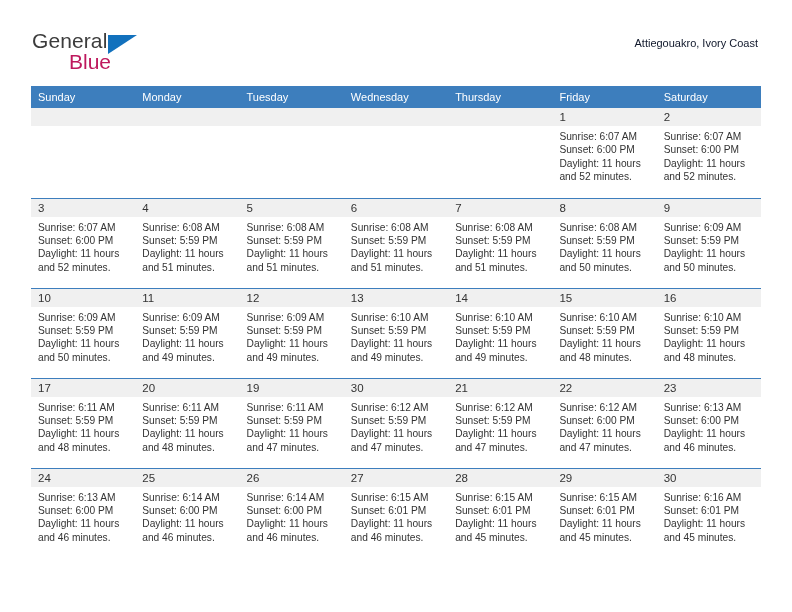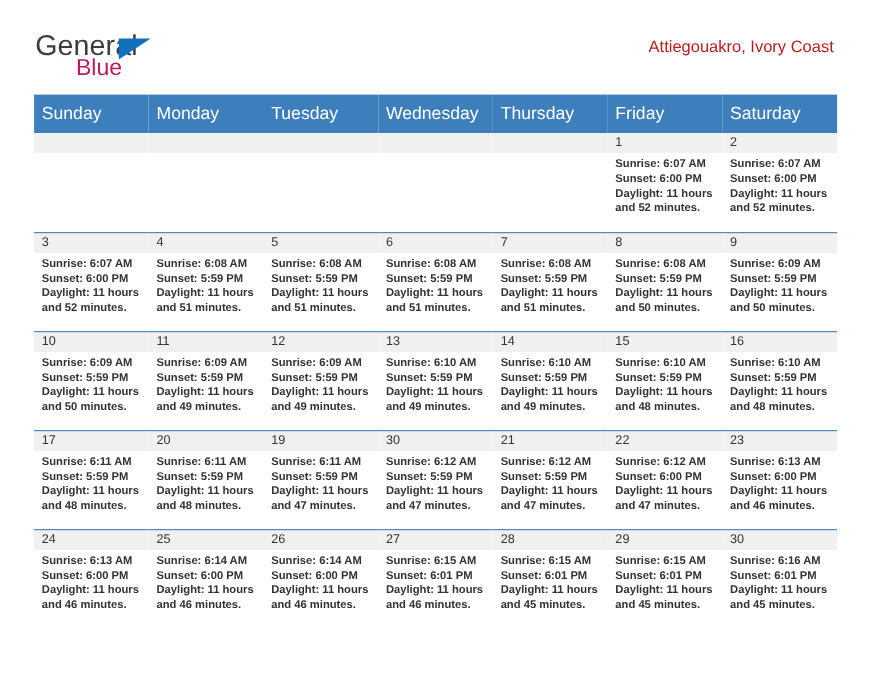"General" .brand-line1 { font-size: 26px -> 21px }
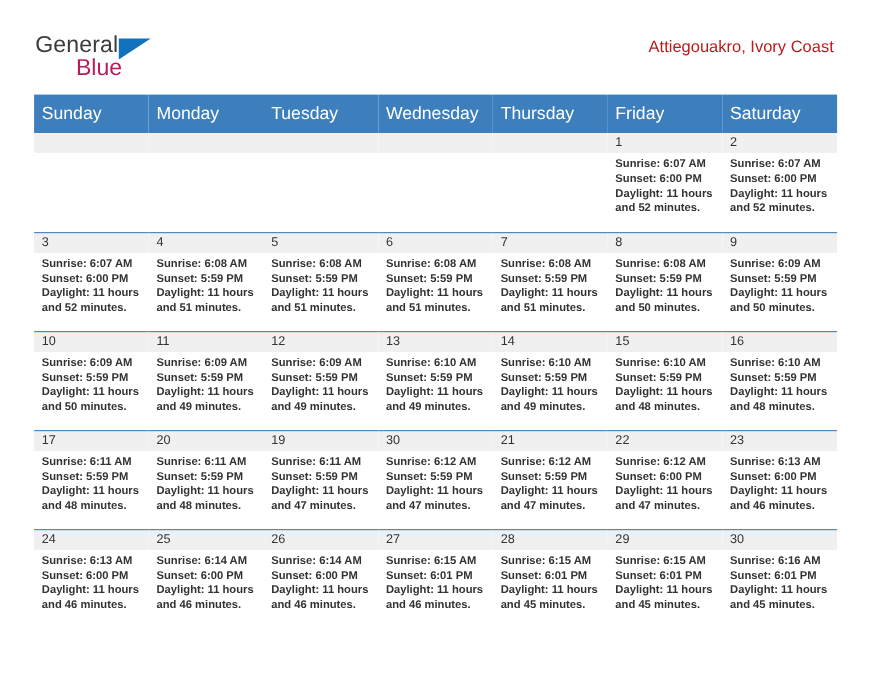"Attiegouakro, Ivory Coast" .cal-subtitle { color: #b91c1c -> #0f172a; font-size: 15px -> 11px }
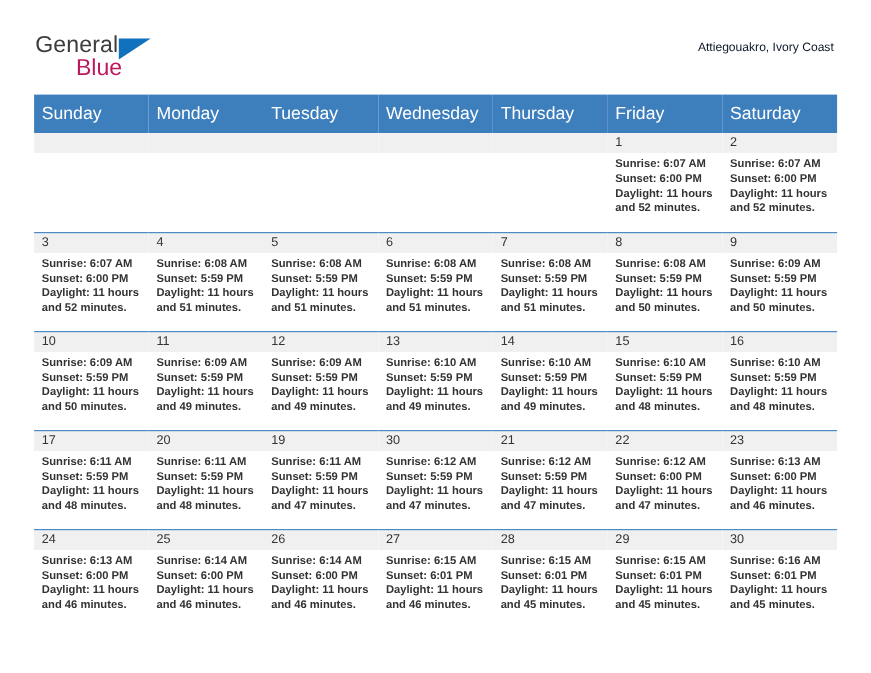"Sunday" .calendar th { font-size: 16px -> 11px; height: 35px -> 22px }
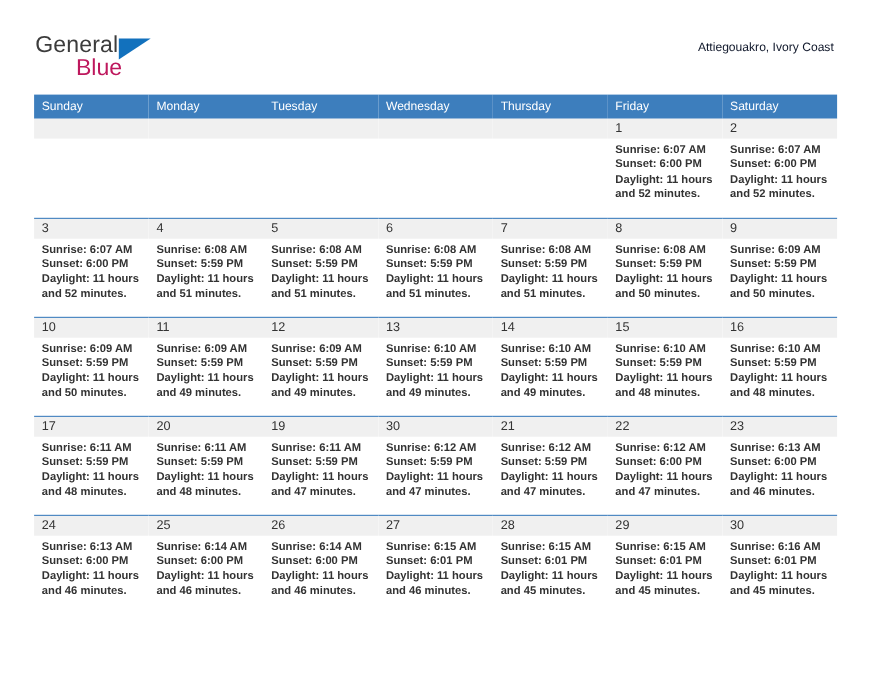"Sunrise: 6:07 AM" .cell-body { font-weight: bold -> none }
